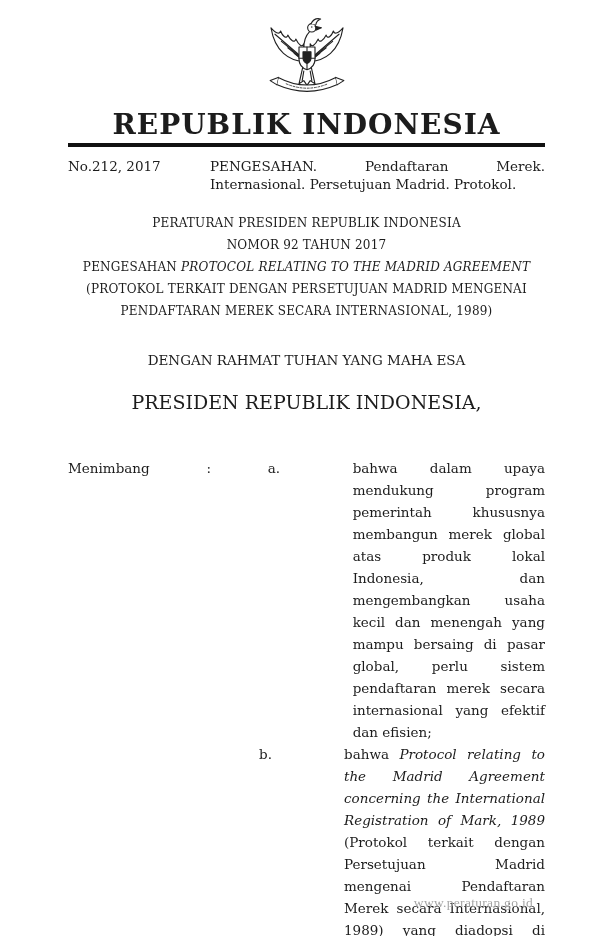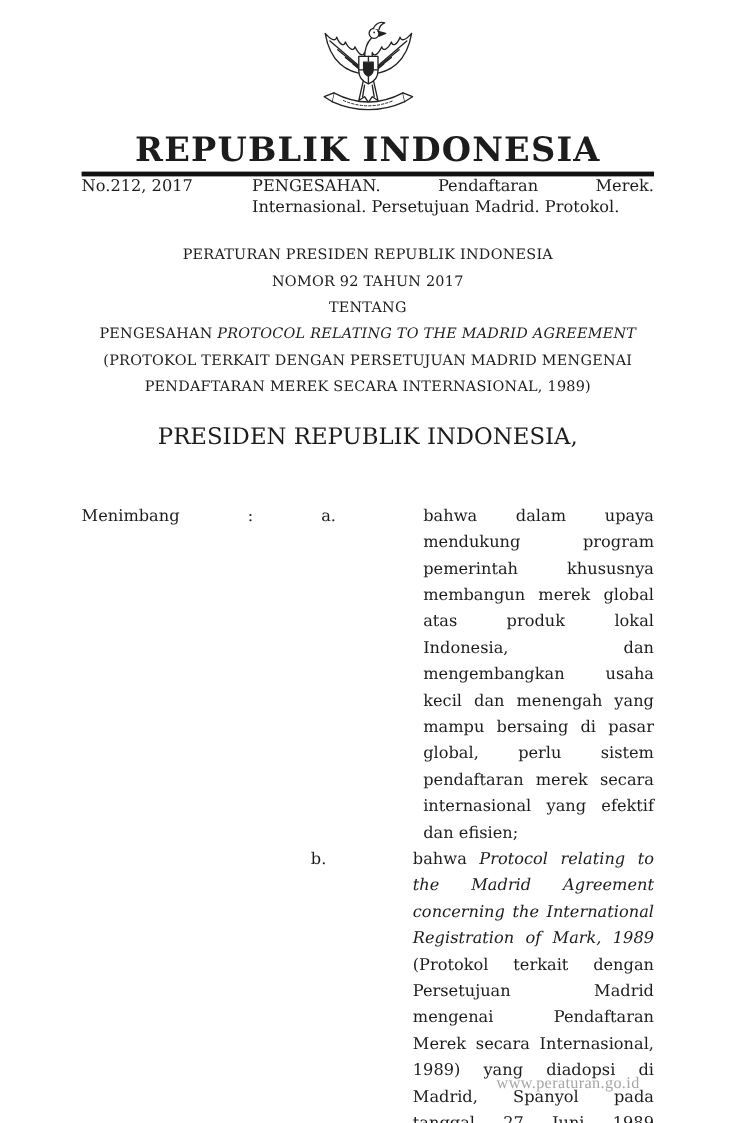"No.212, 2017" .gz-header { margin-top: 0 -> 11px }
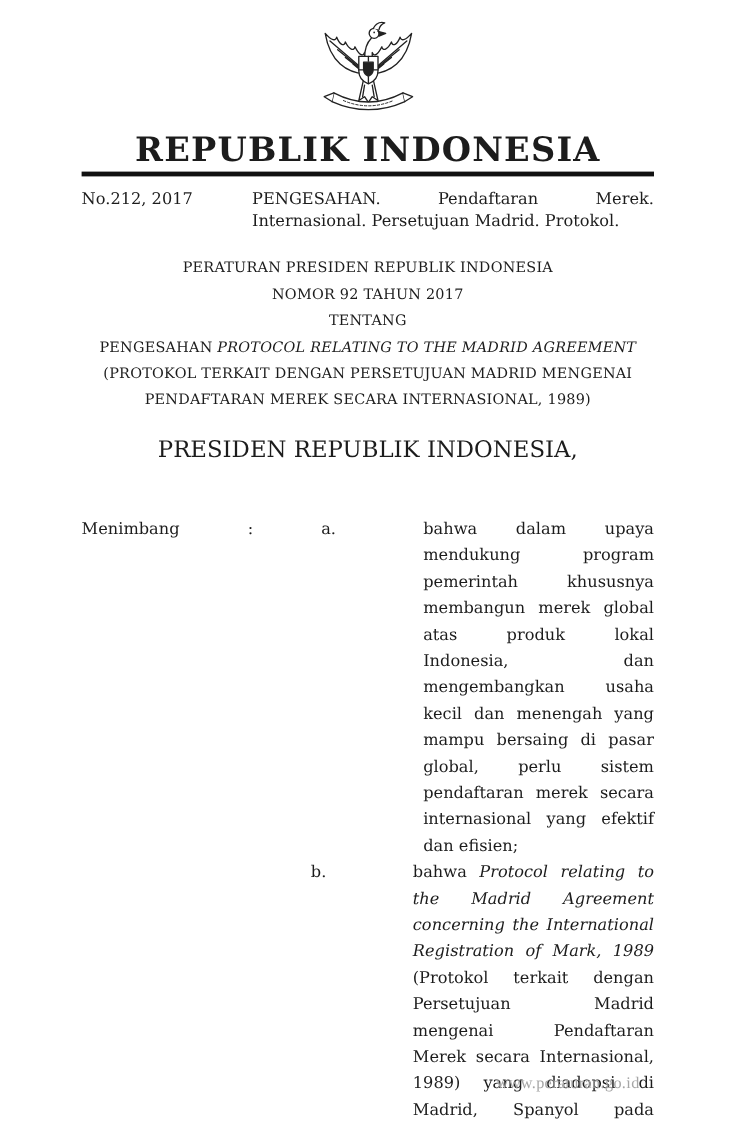"TENTANG" p { html: <p><span>TENTANG</span></p> -> none }
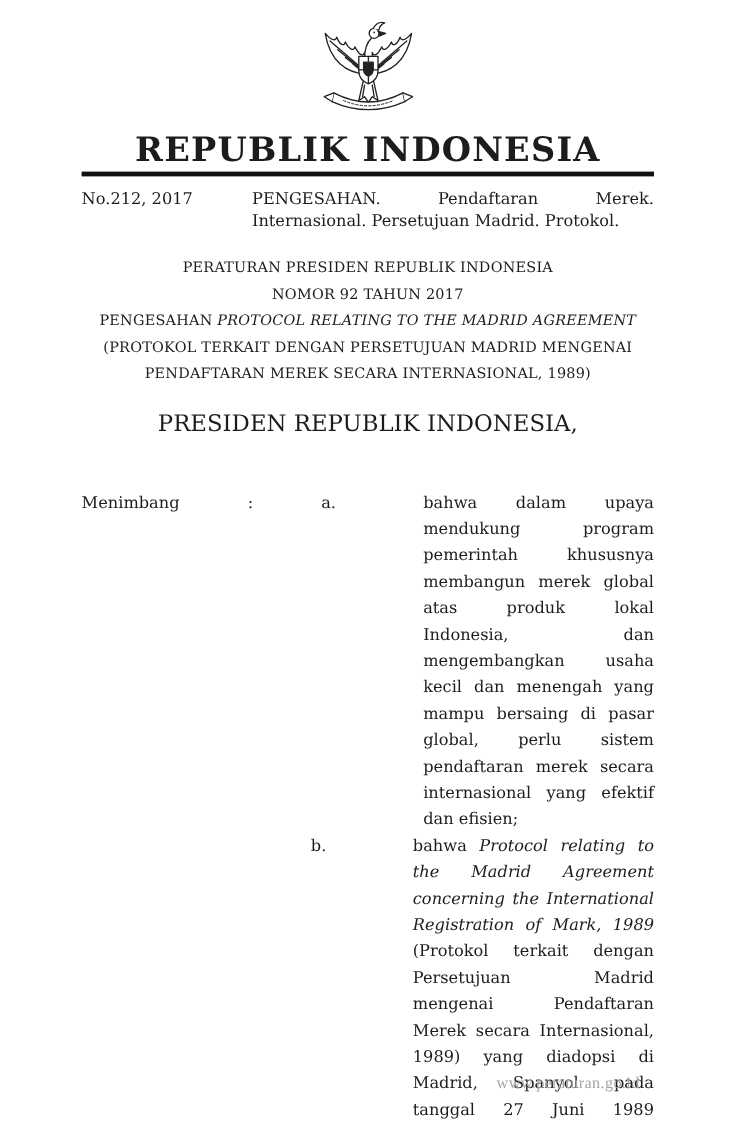"DENGAN RAHMAT TUHAN YANG MAHA" p.invocation { html: none -> <p>DENGAN RAHMAT TUHAN YANG MAHA ESA</p> }
